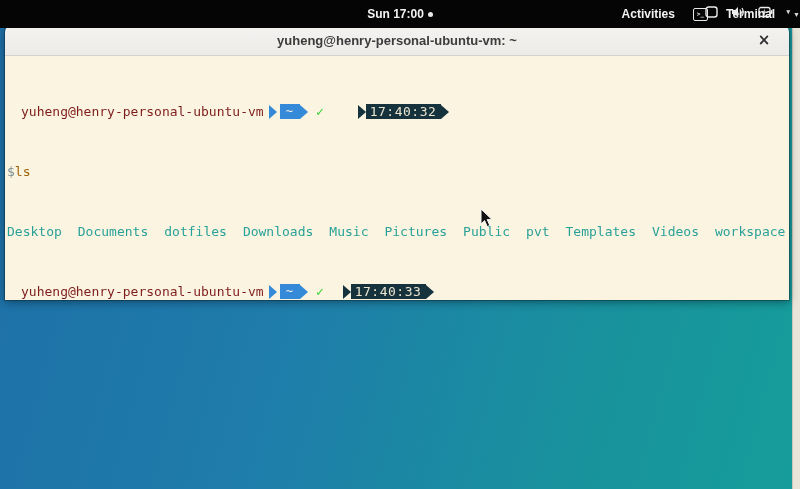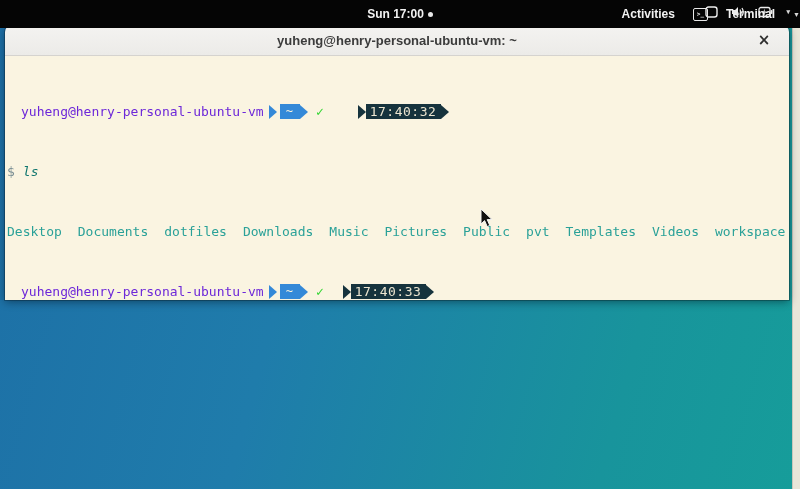"yuheng@henry-personal-ubuntu-vm" .user-host { color: #6d28d9 -> #7f1d1d }
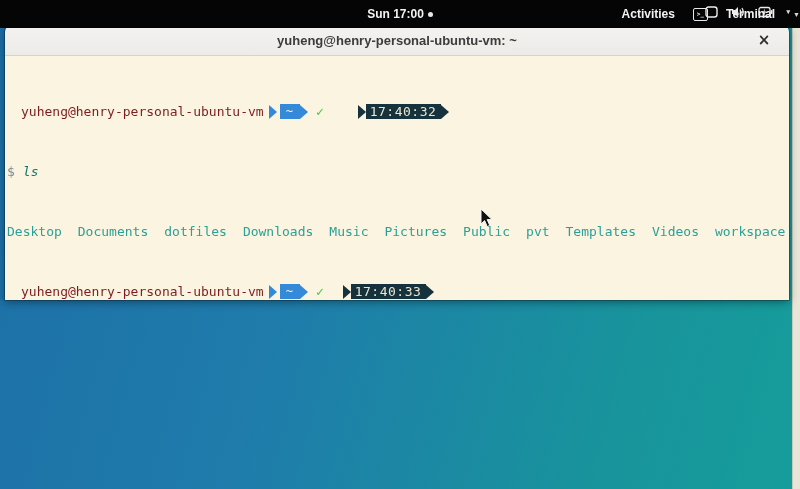"ls" .cmd { color: #0f766e -> #a16207; font-style: italic -> none; margin-left: 8px -> none }
